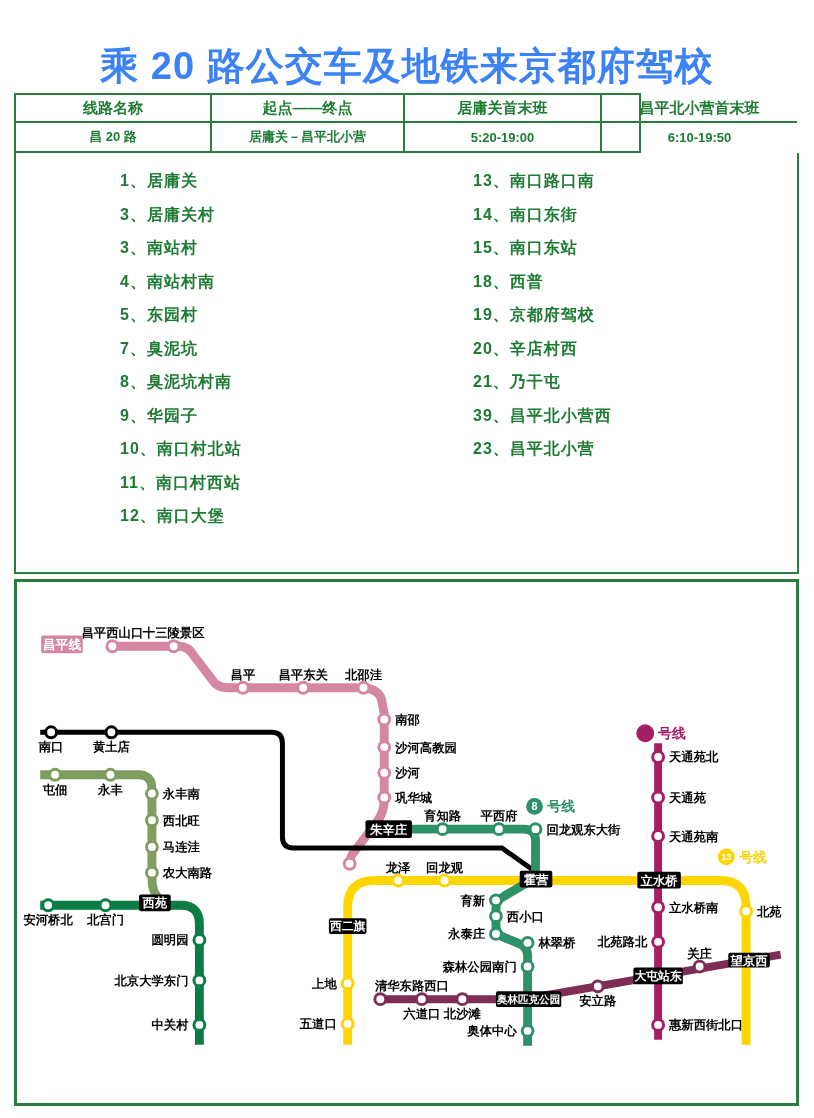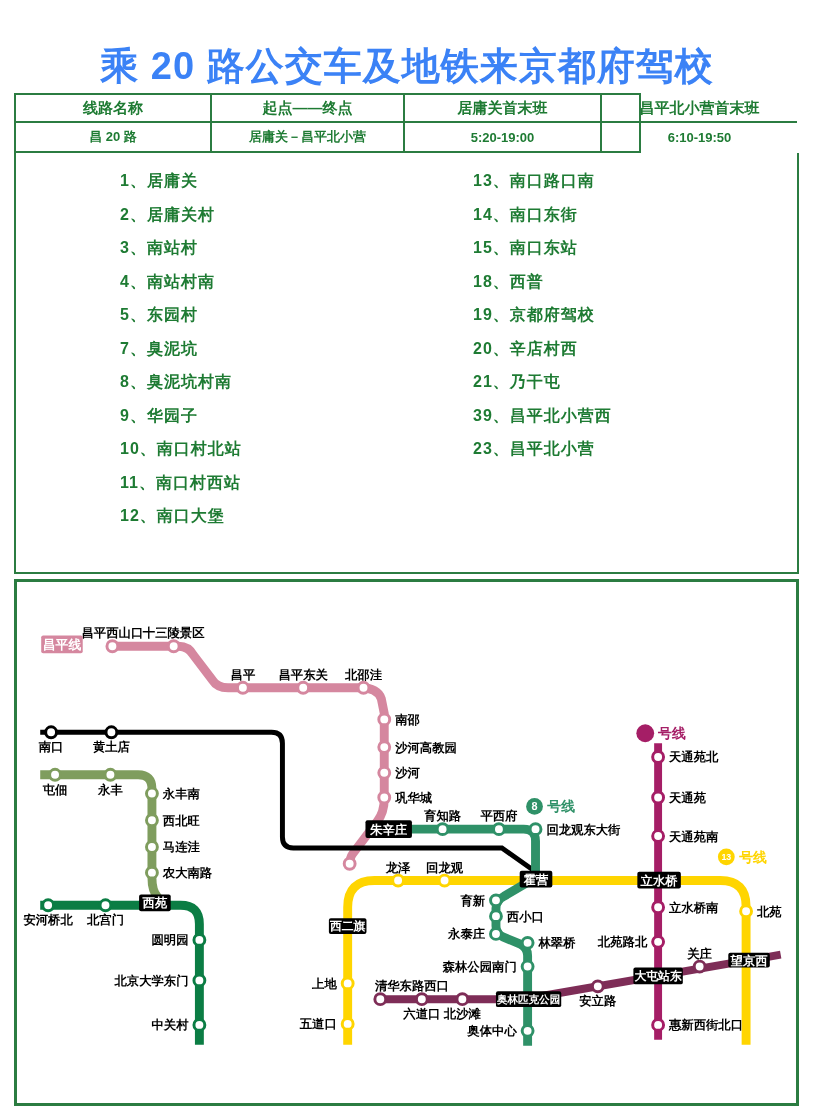"2、居庸关村" li { text: 2 -> 3 }
